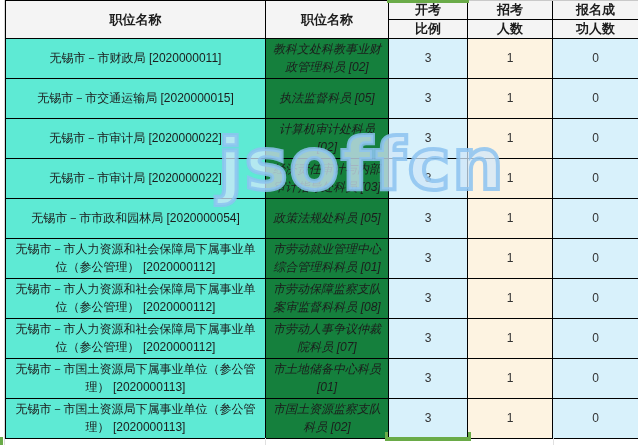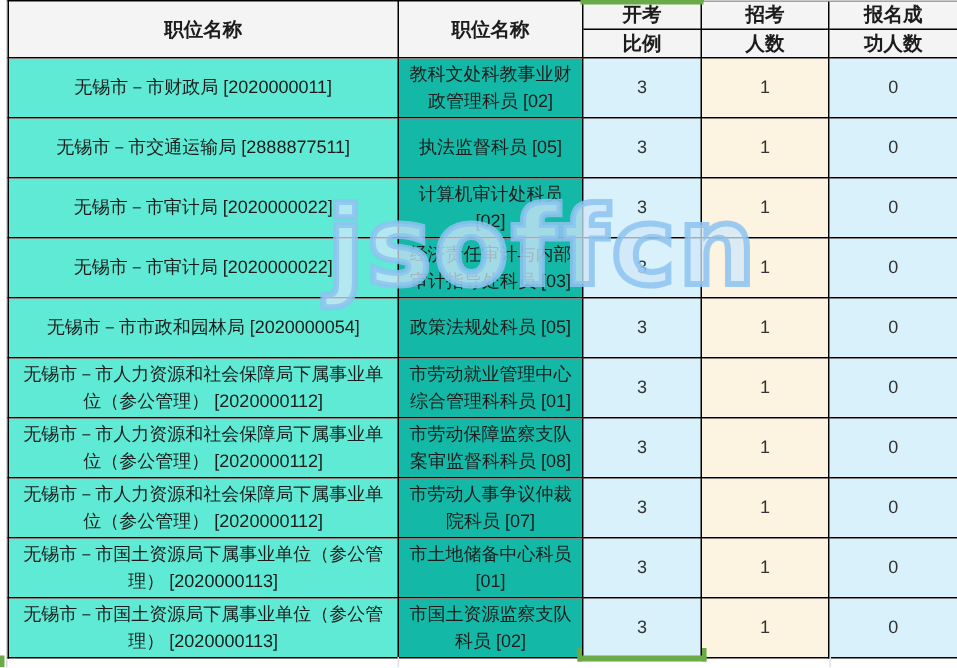"教科文处科教事业财政管理科员 [02]" td.c1 { background: #14b8a6 -> #15803d; font-style: none -> italic }
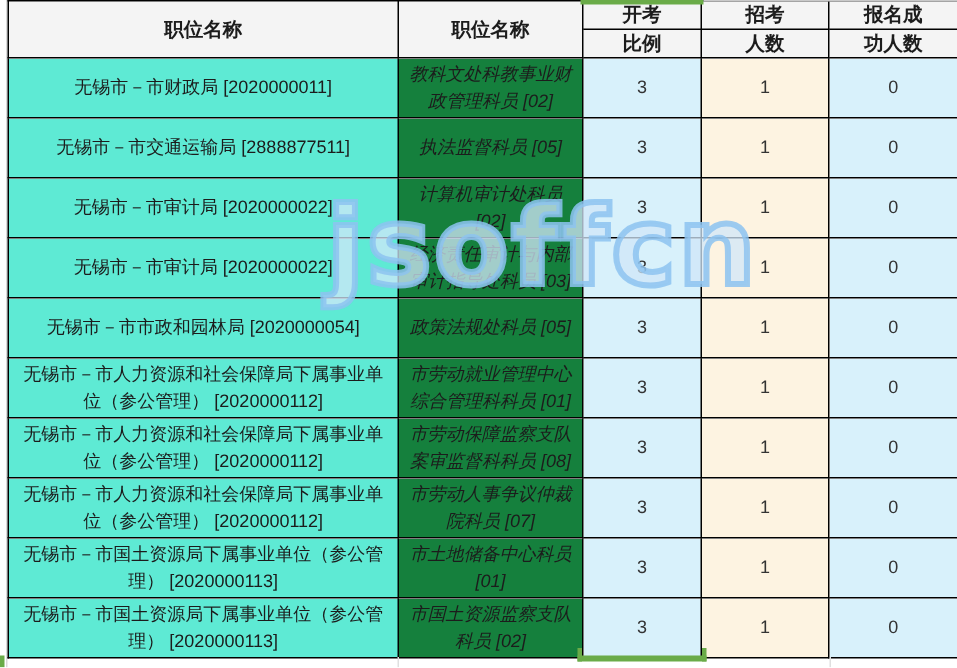"无锡市－市交通运输局 [2888877511]" td.c0 { text: 2888877511 -> 2020000015 }
